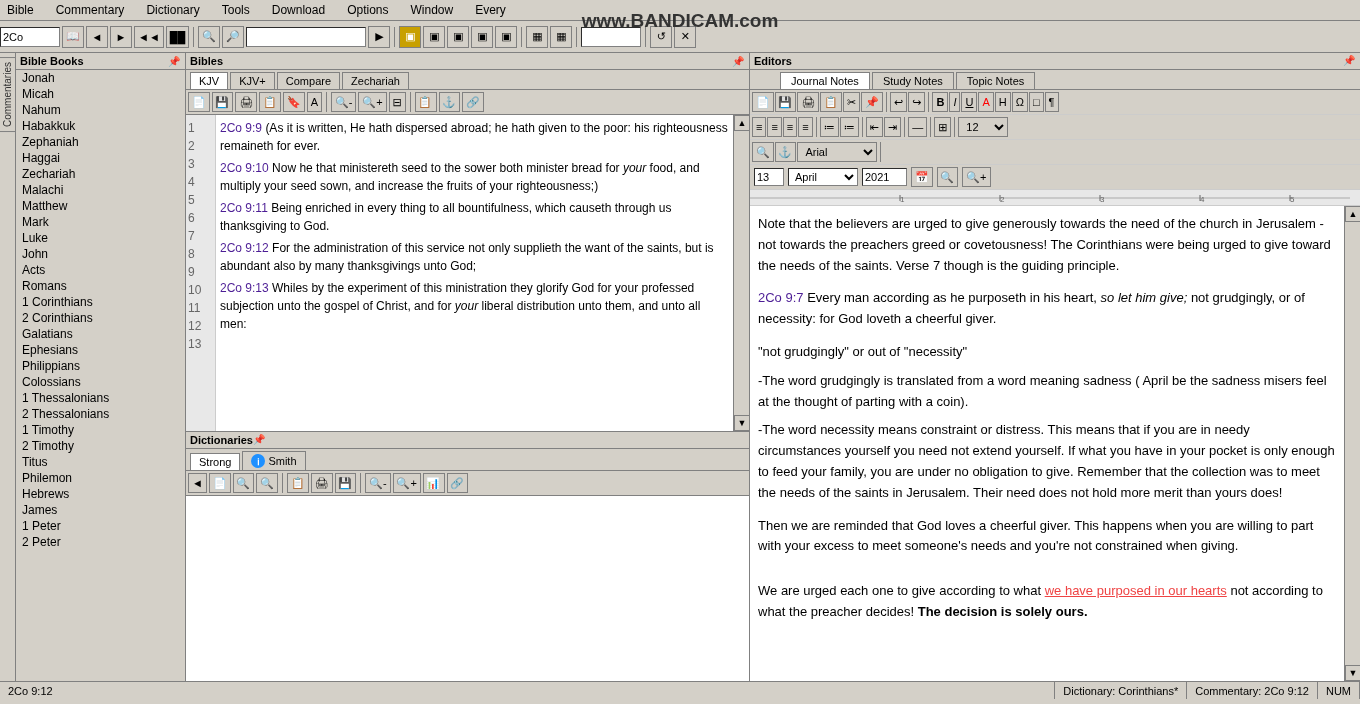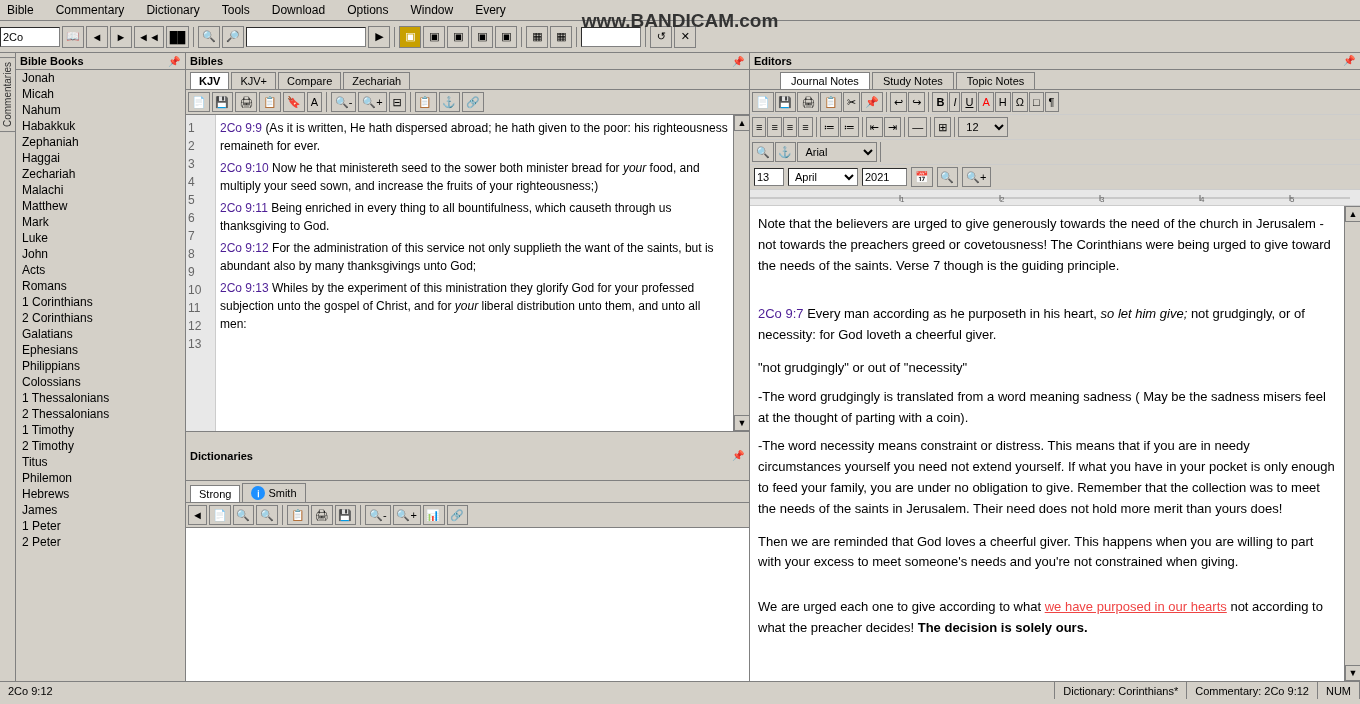"KJV" .tab.active { font-weight: bold -> normal }
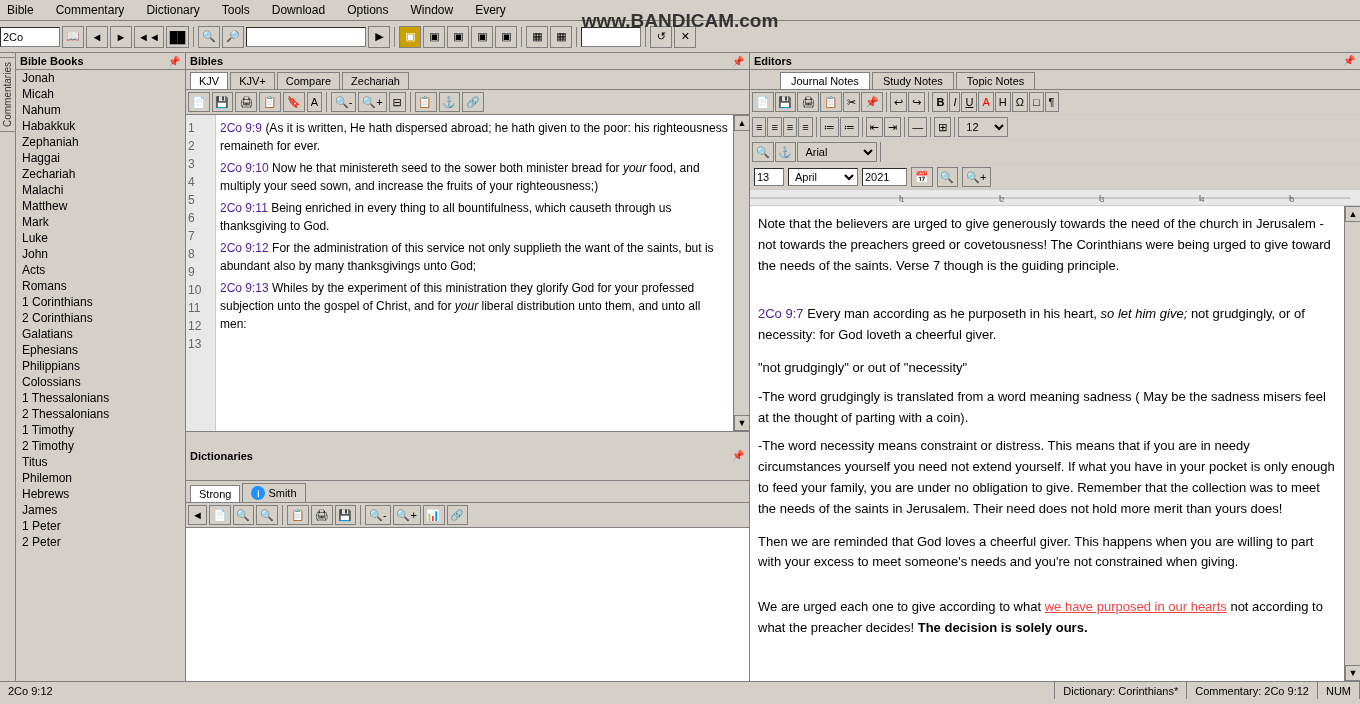"Note that the believers are" p { margin-bottom: 28px -> 12px }
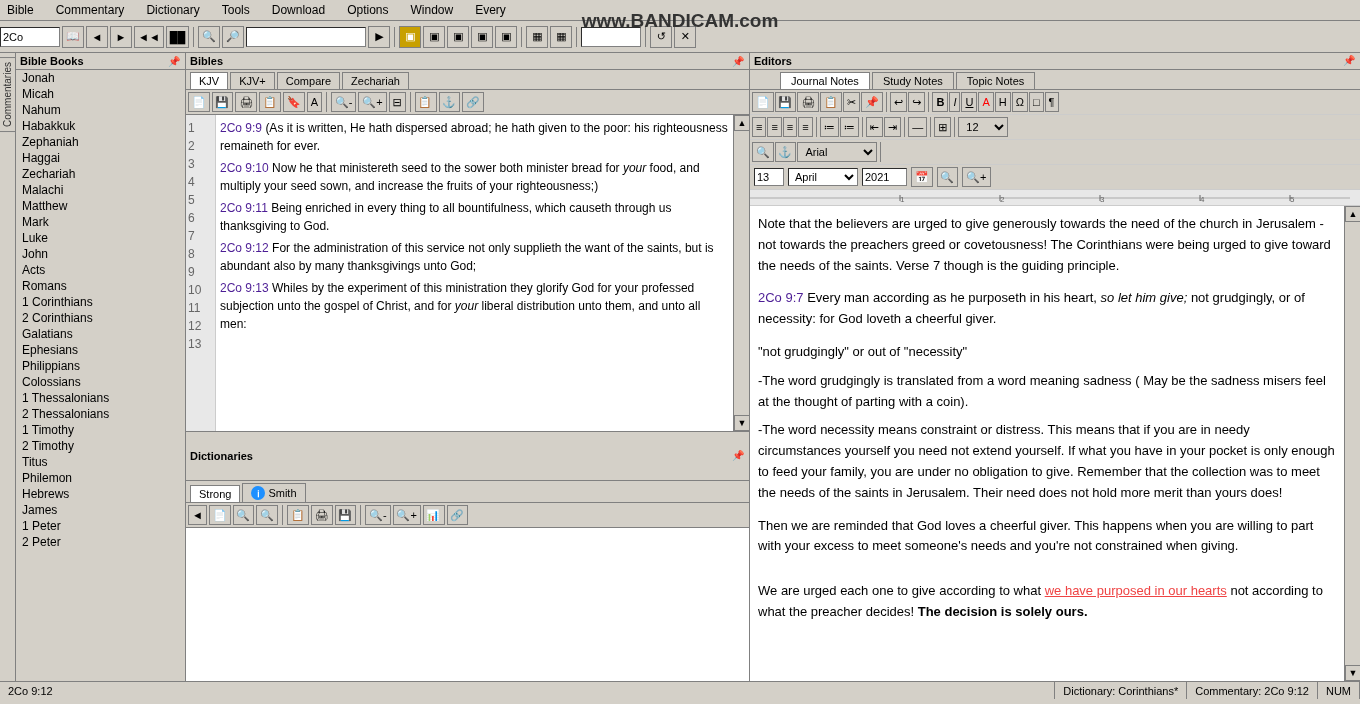"-The word grudgingly is translated" p { text: May -> April }
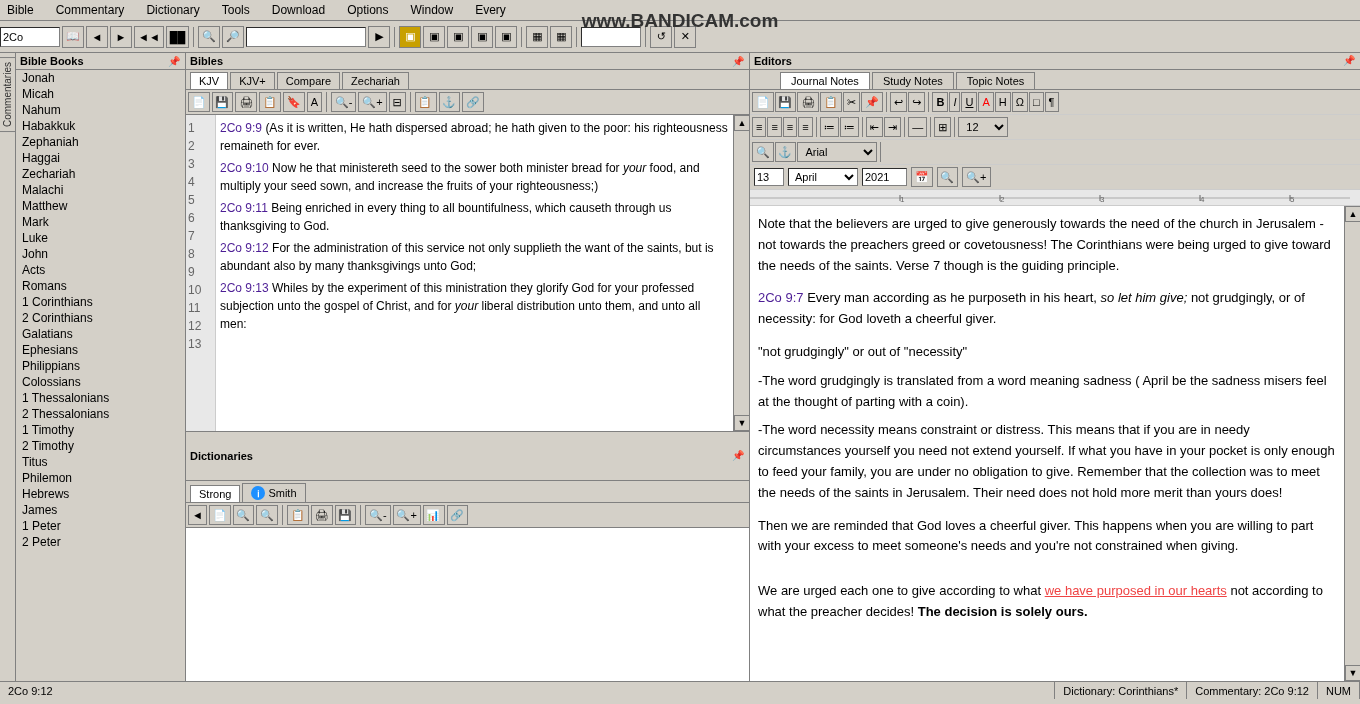"Dictionaries" .dict-header { justify-content: space-between -> none; padding: 18px 4px -> 2px 4px }
